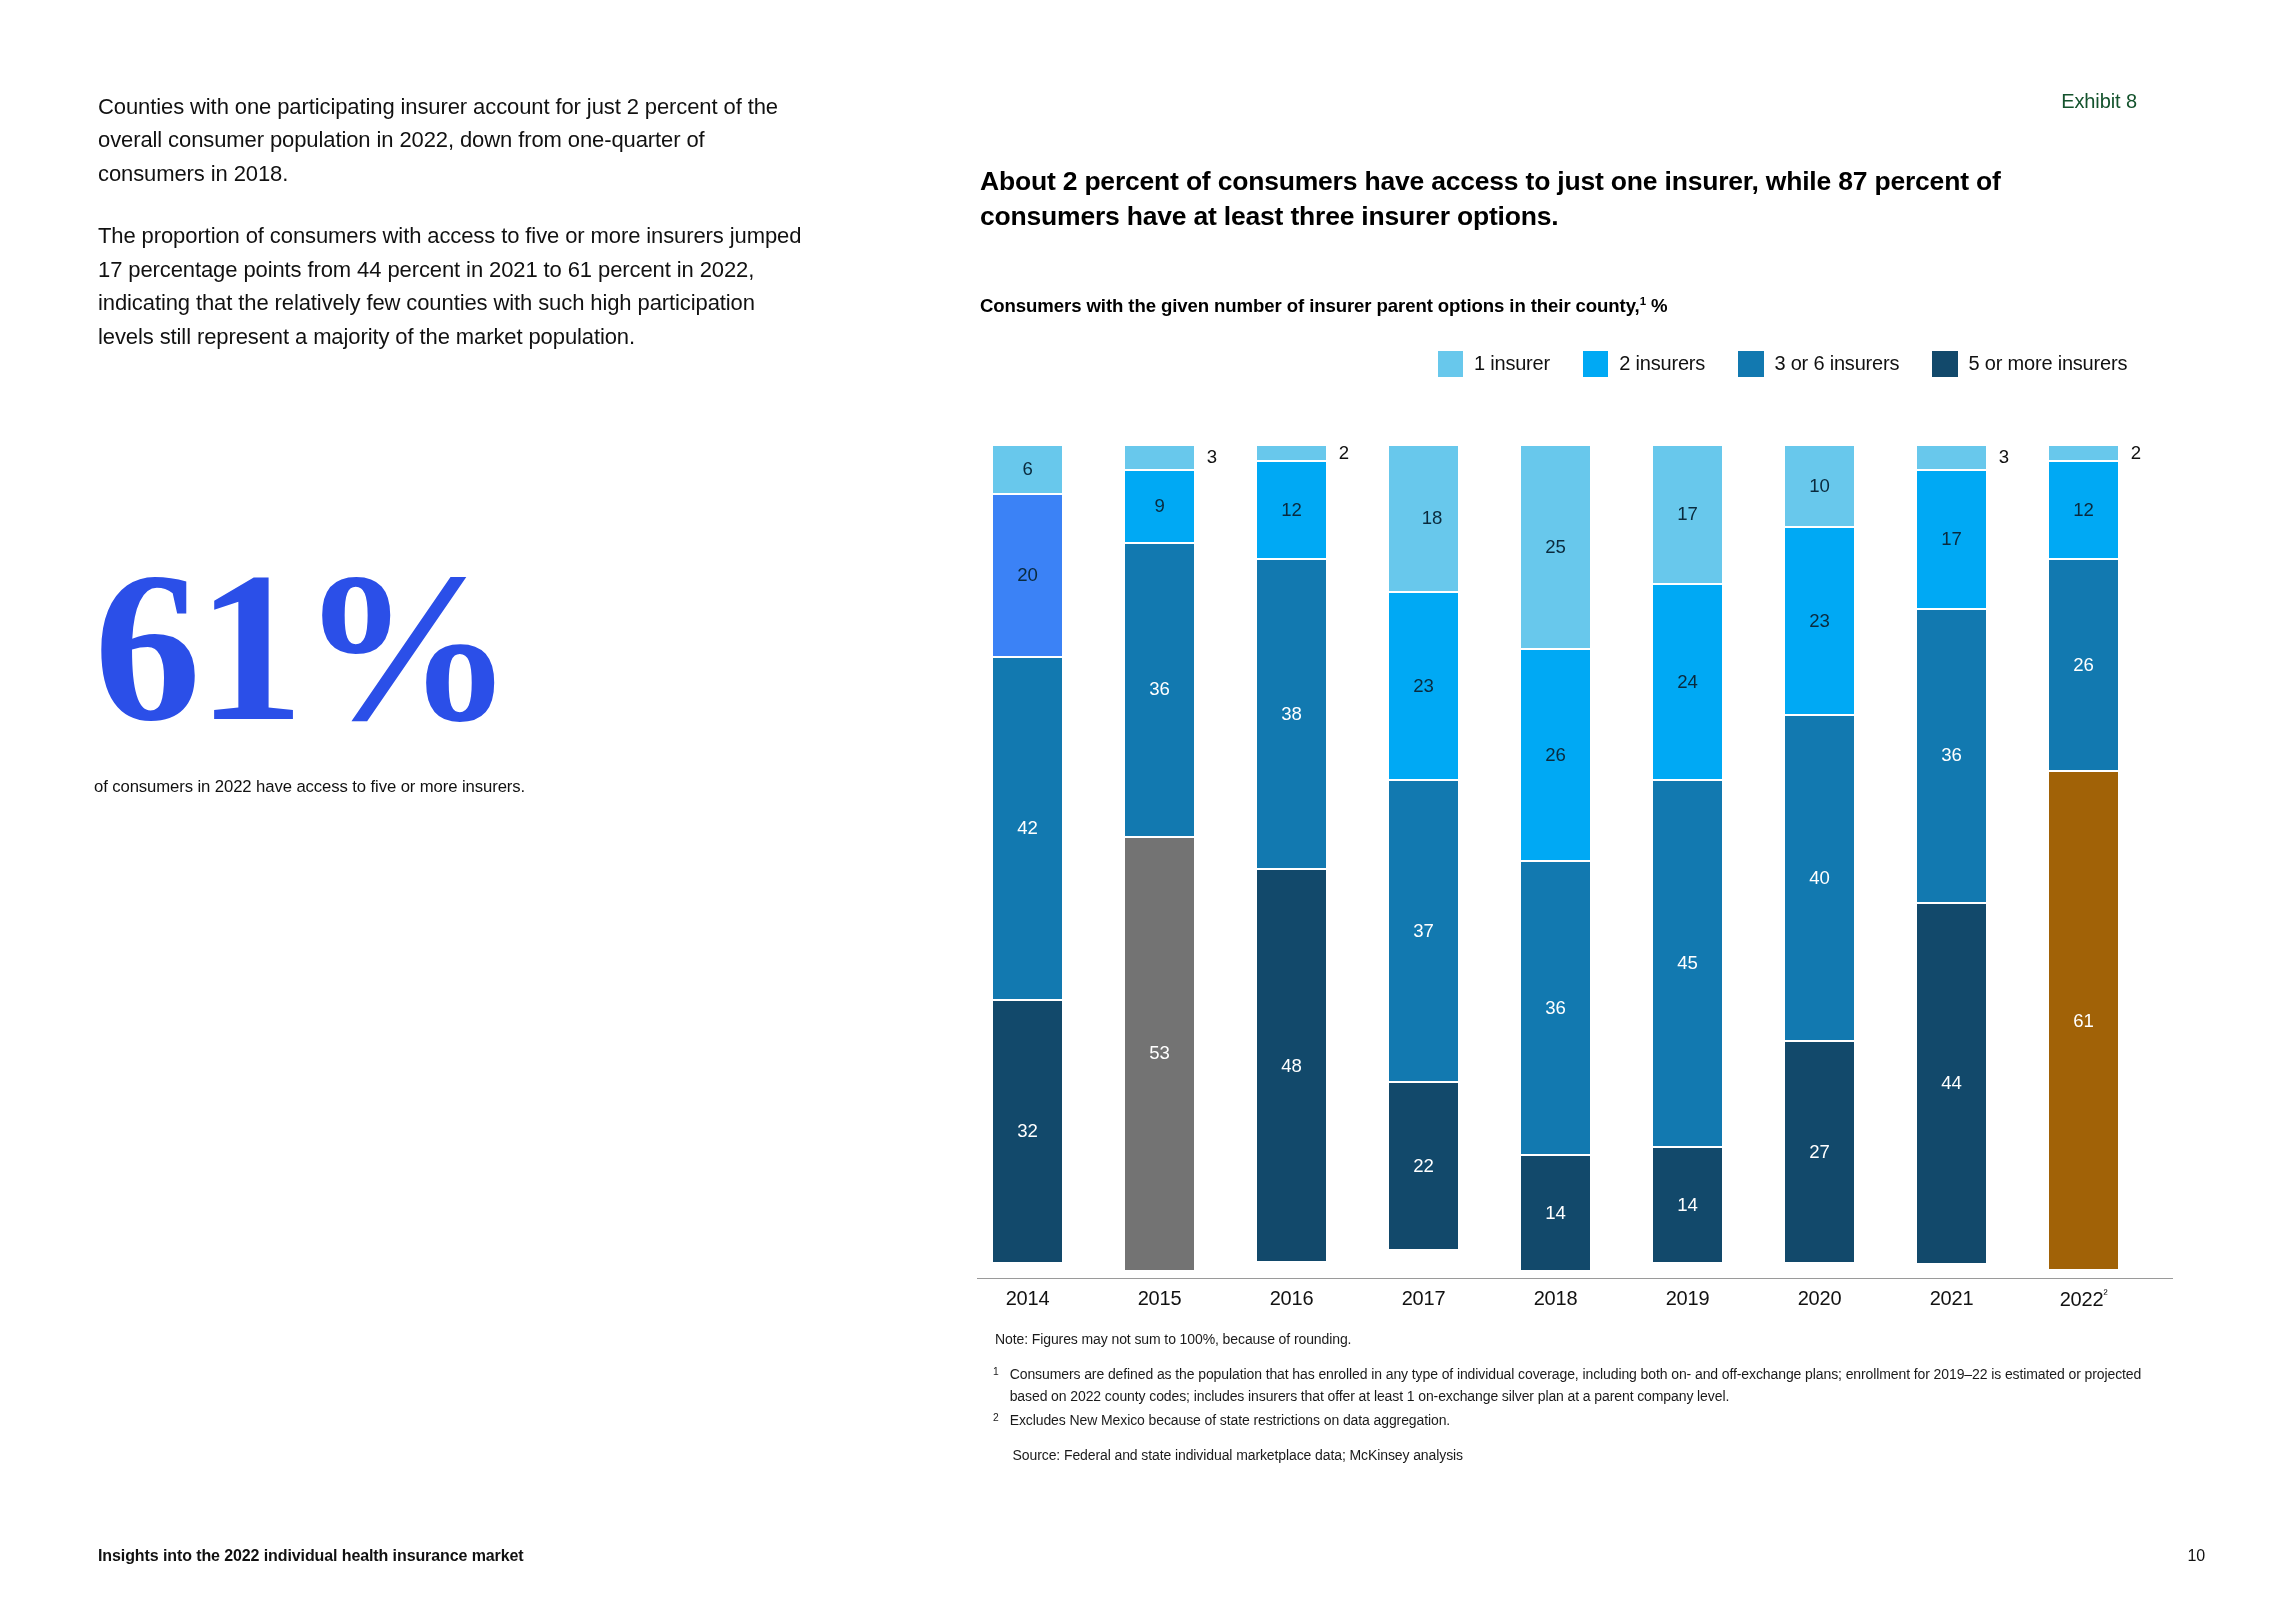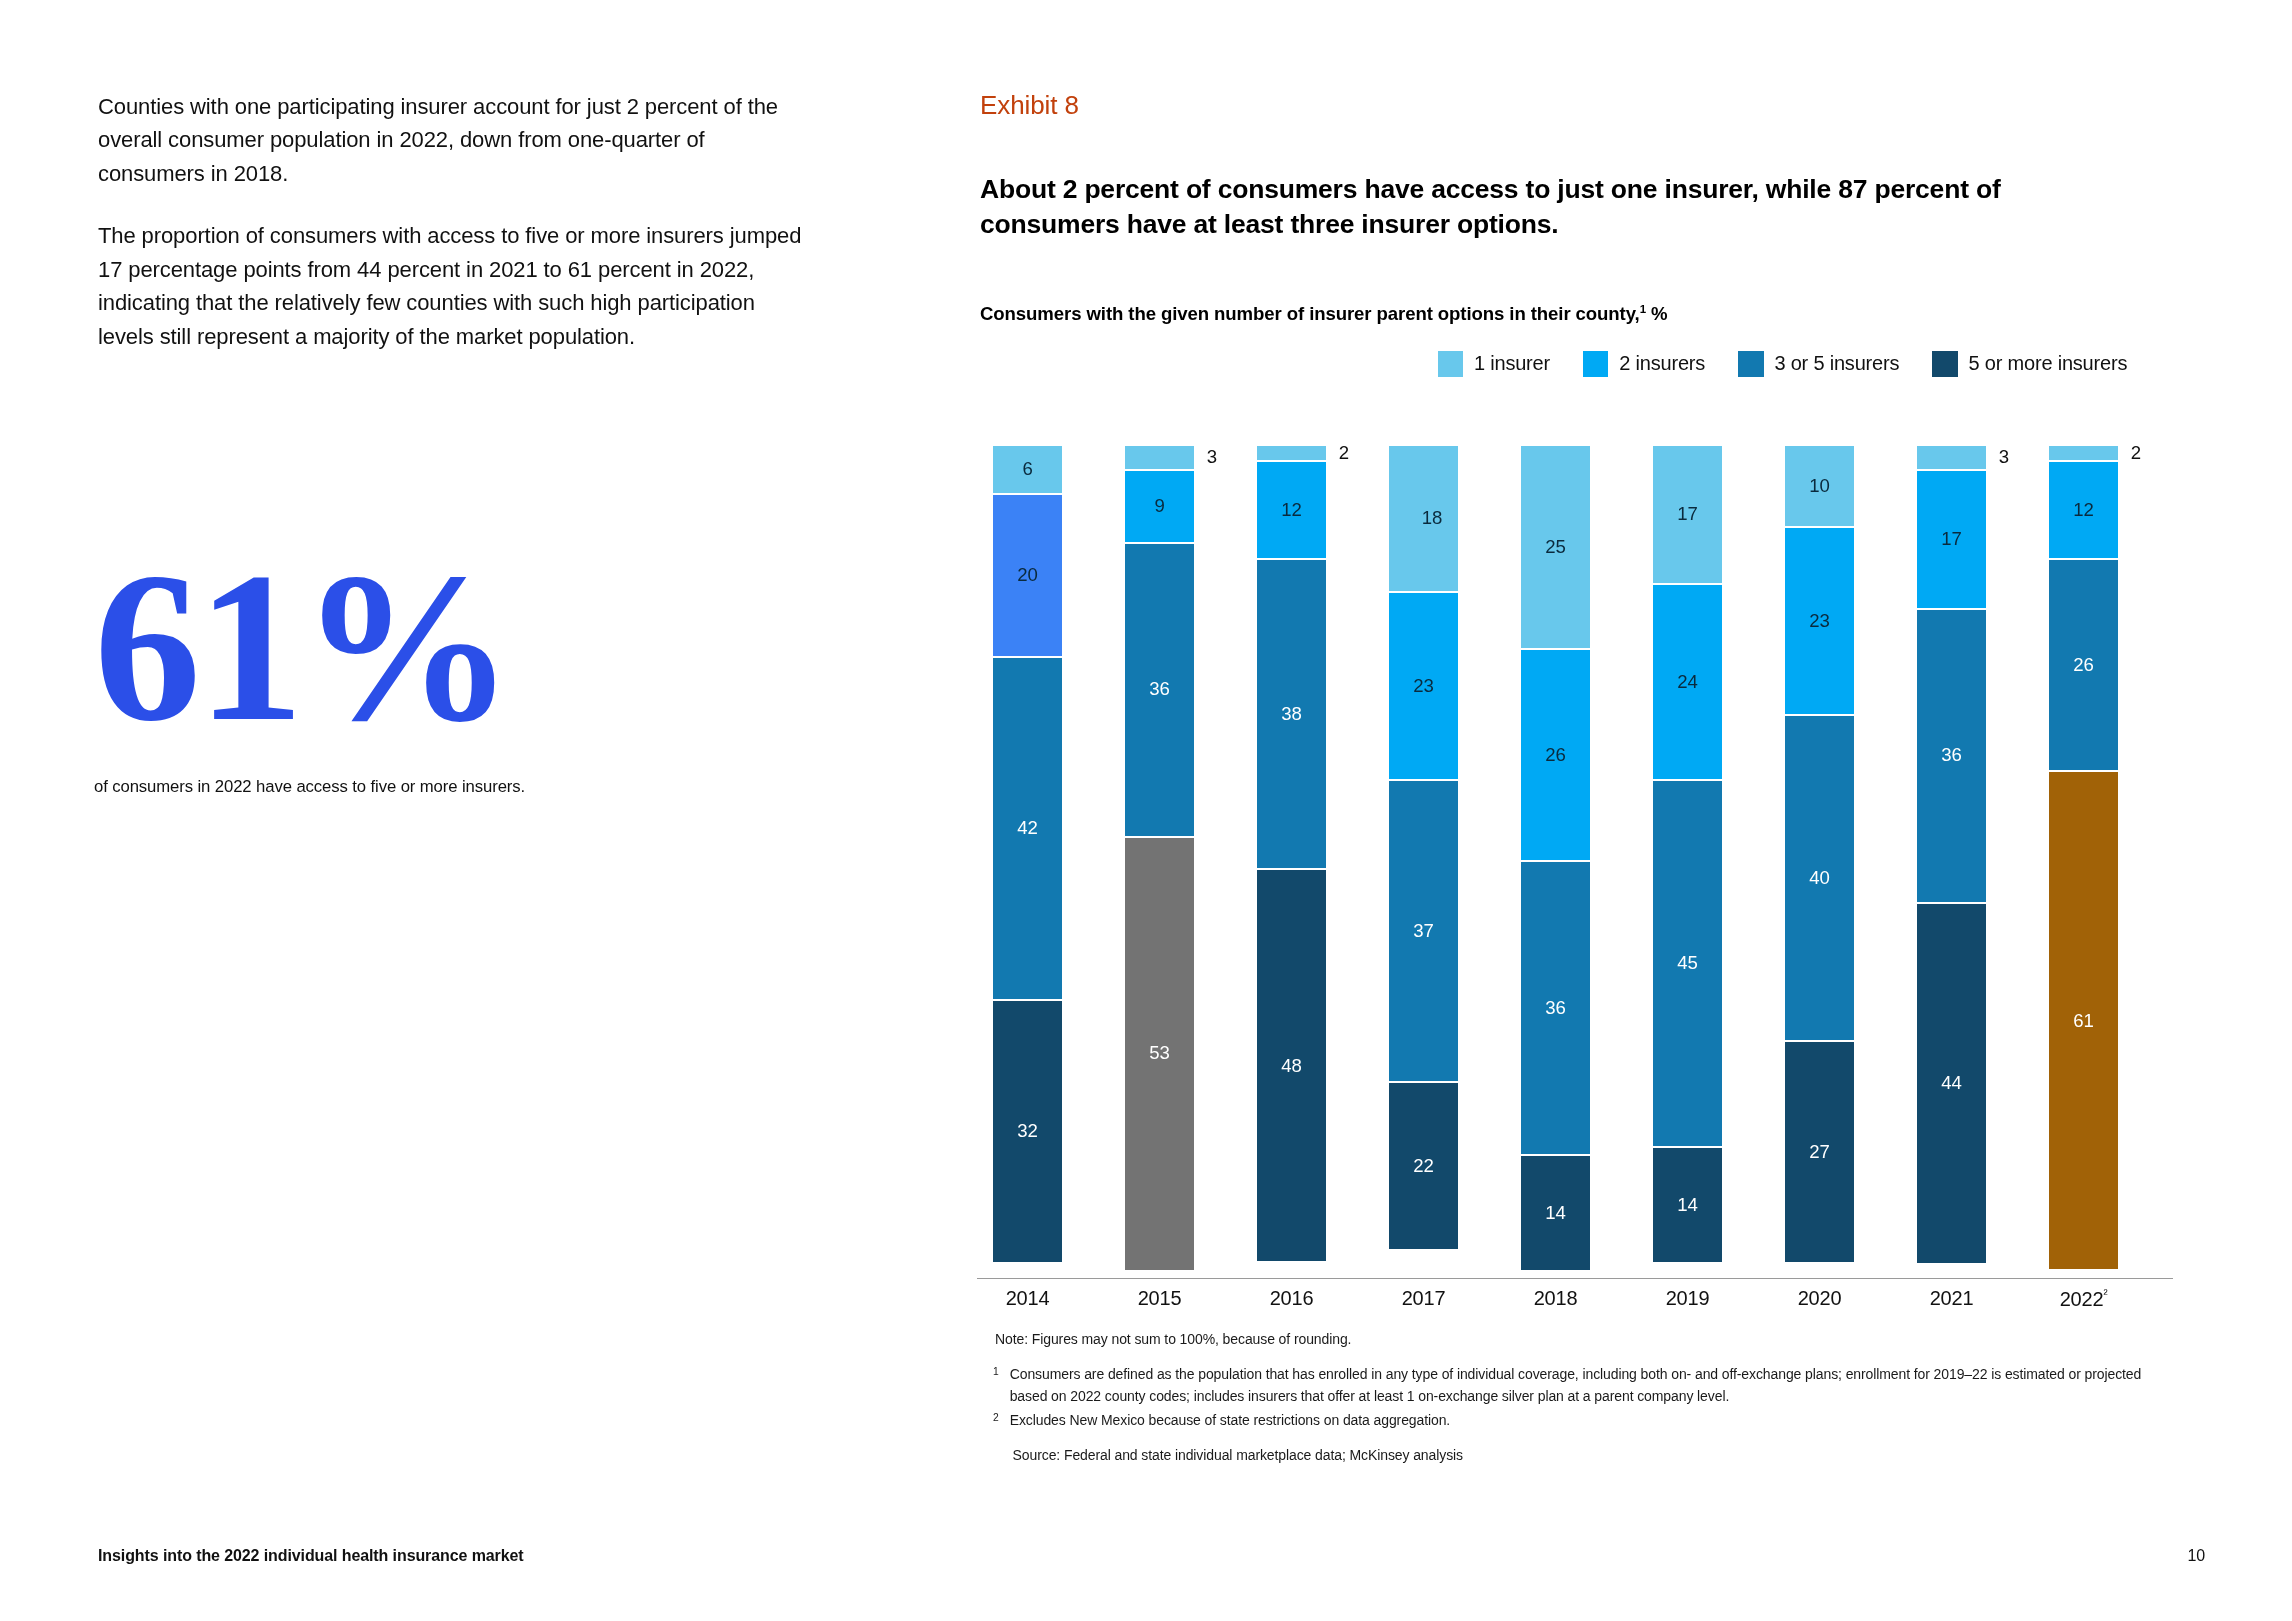"Exhibit 8" .exhibit-label { color: #c2410c -> #14532d; font-size: 26px -> 20px; text-align: none -> right }
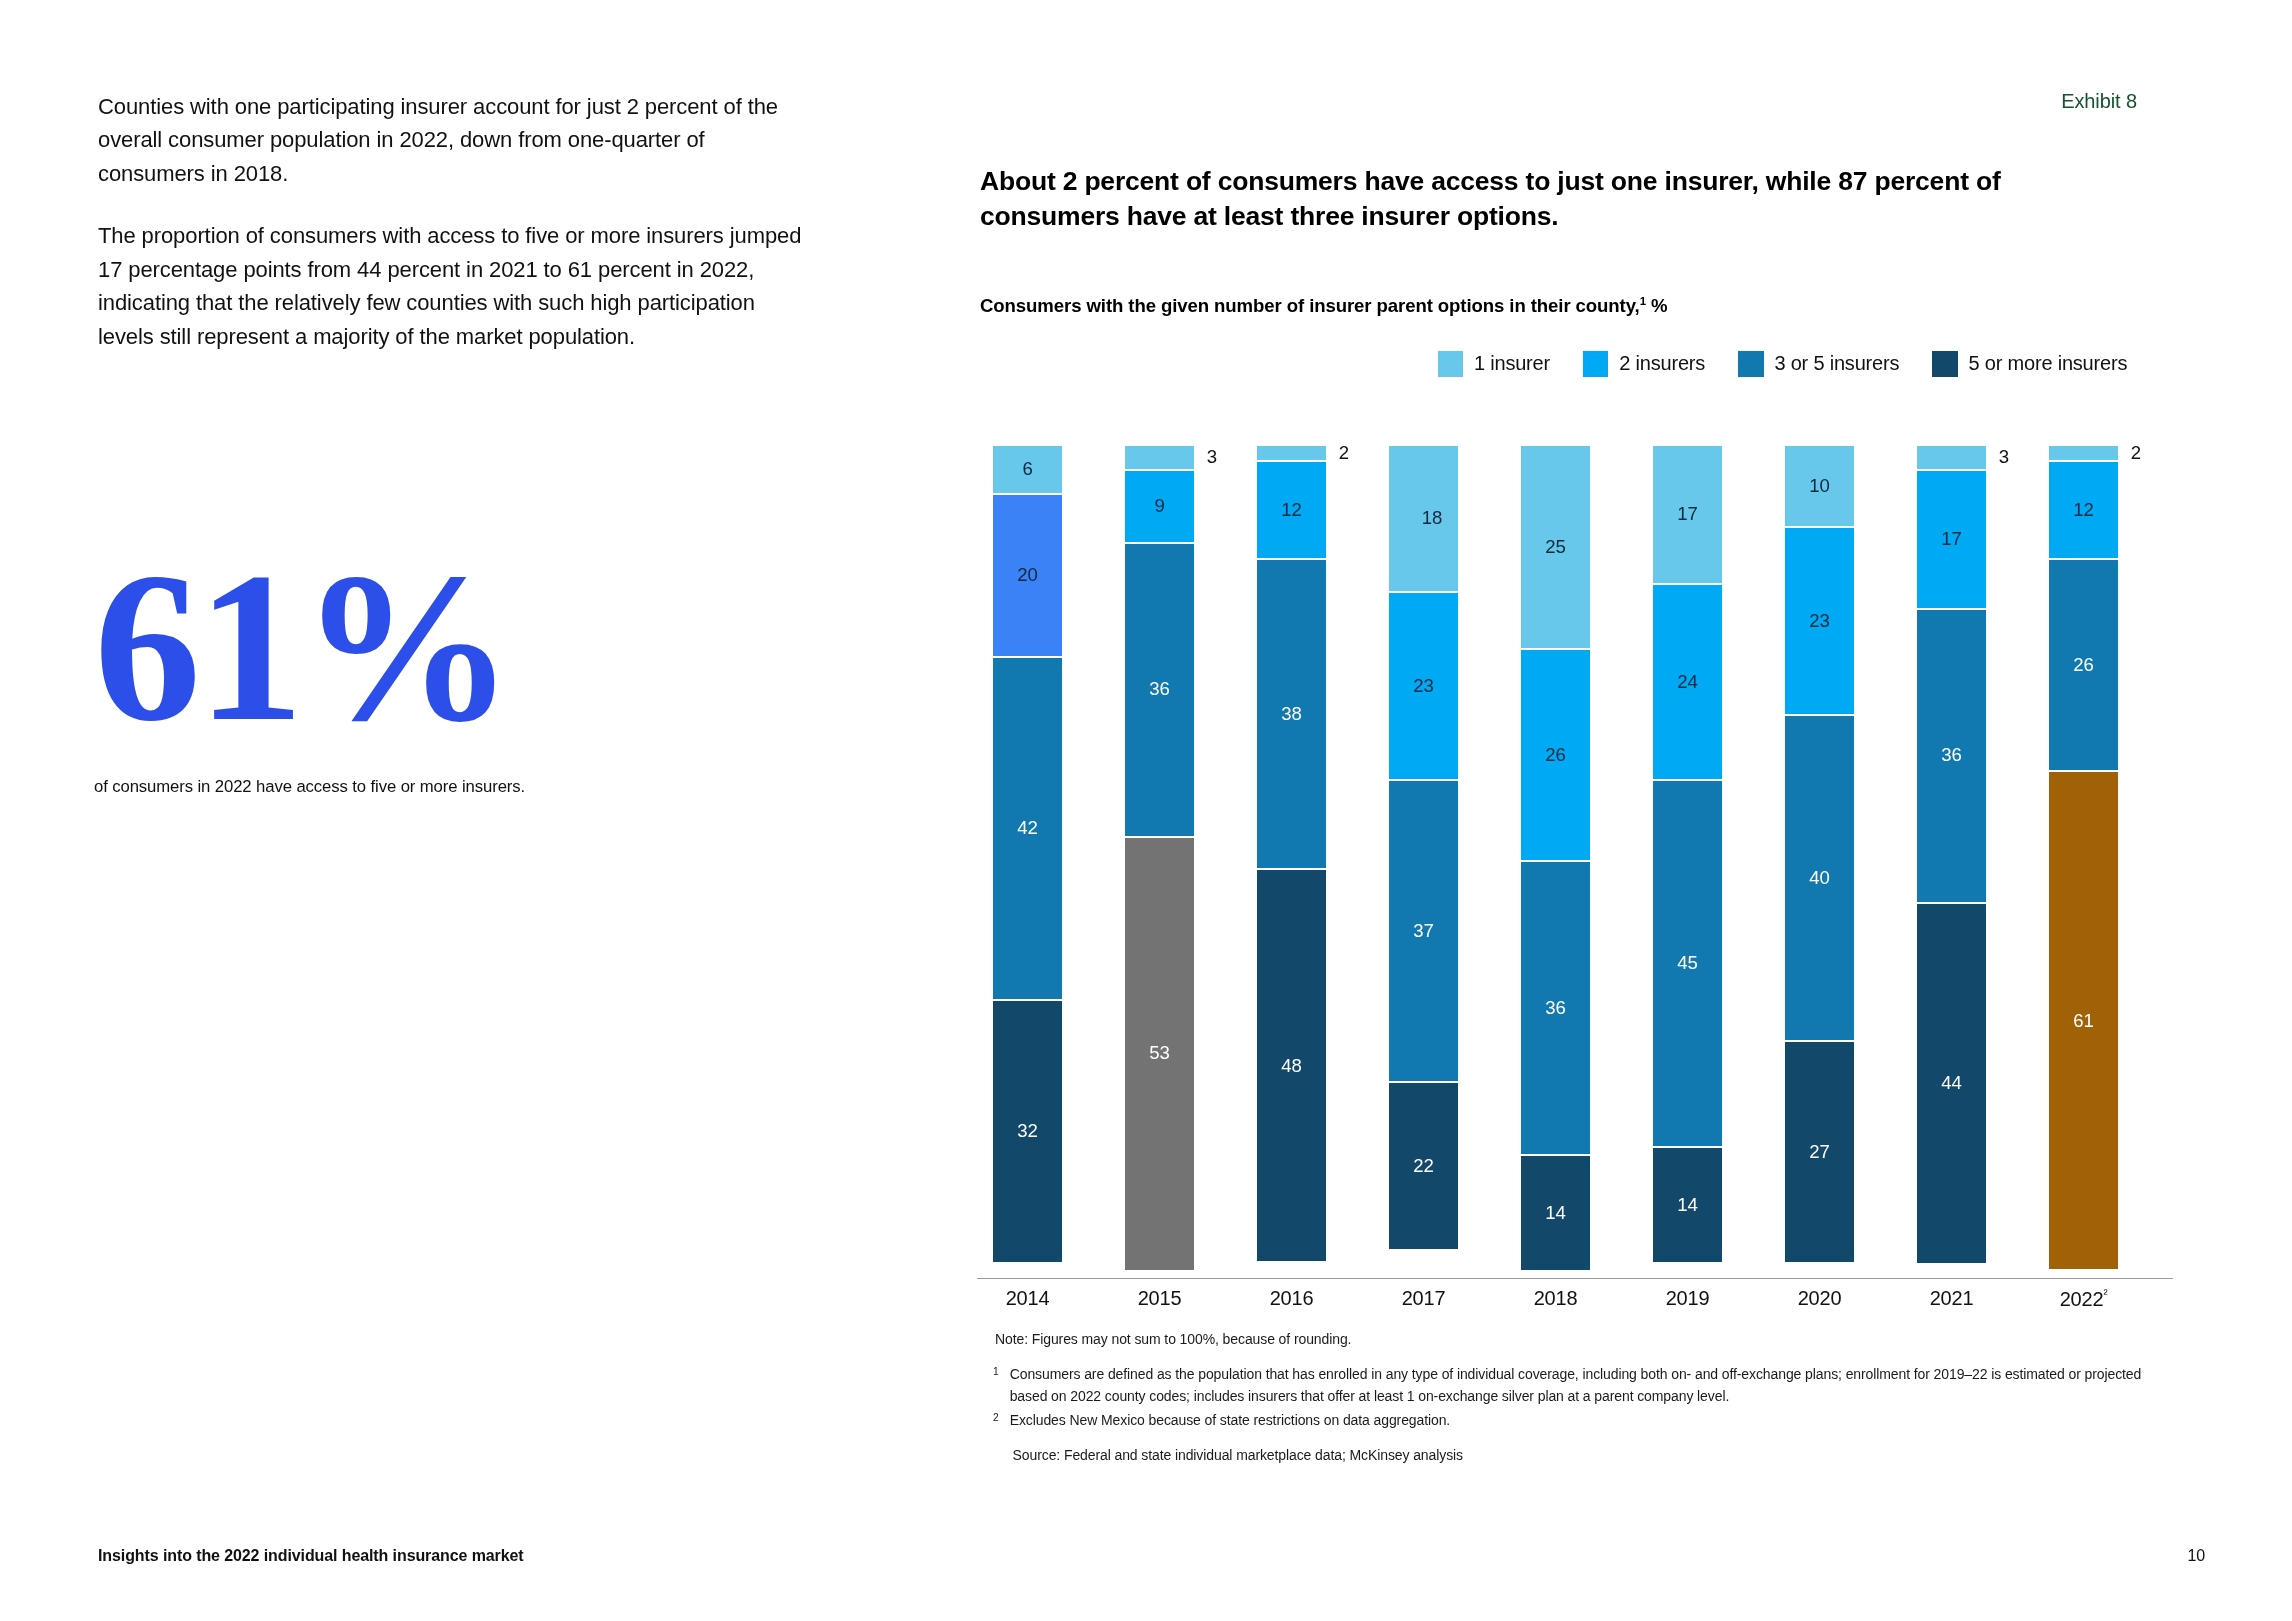"3 or 5 insurers" span.legend-text { text: 5 -> 6 }
